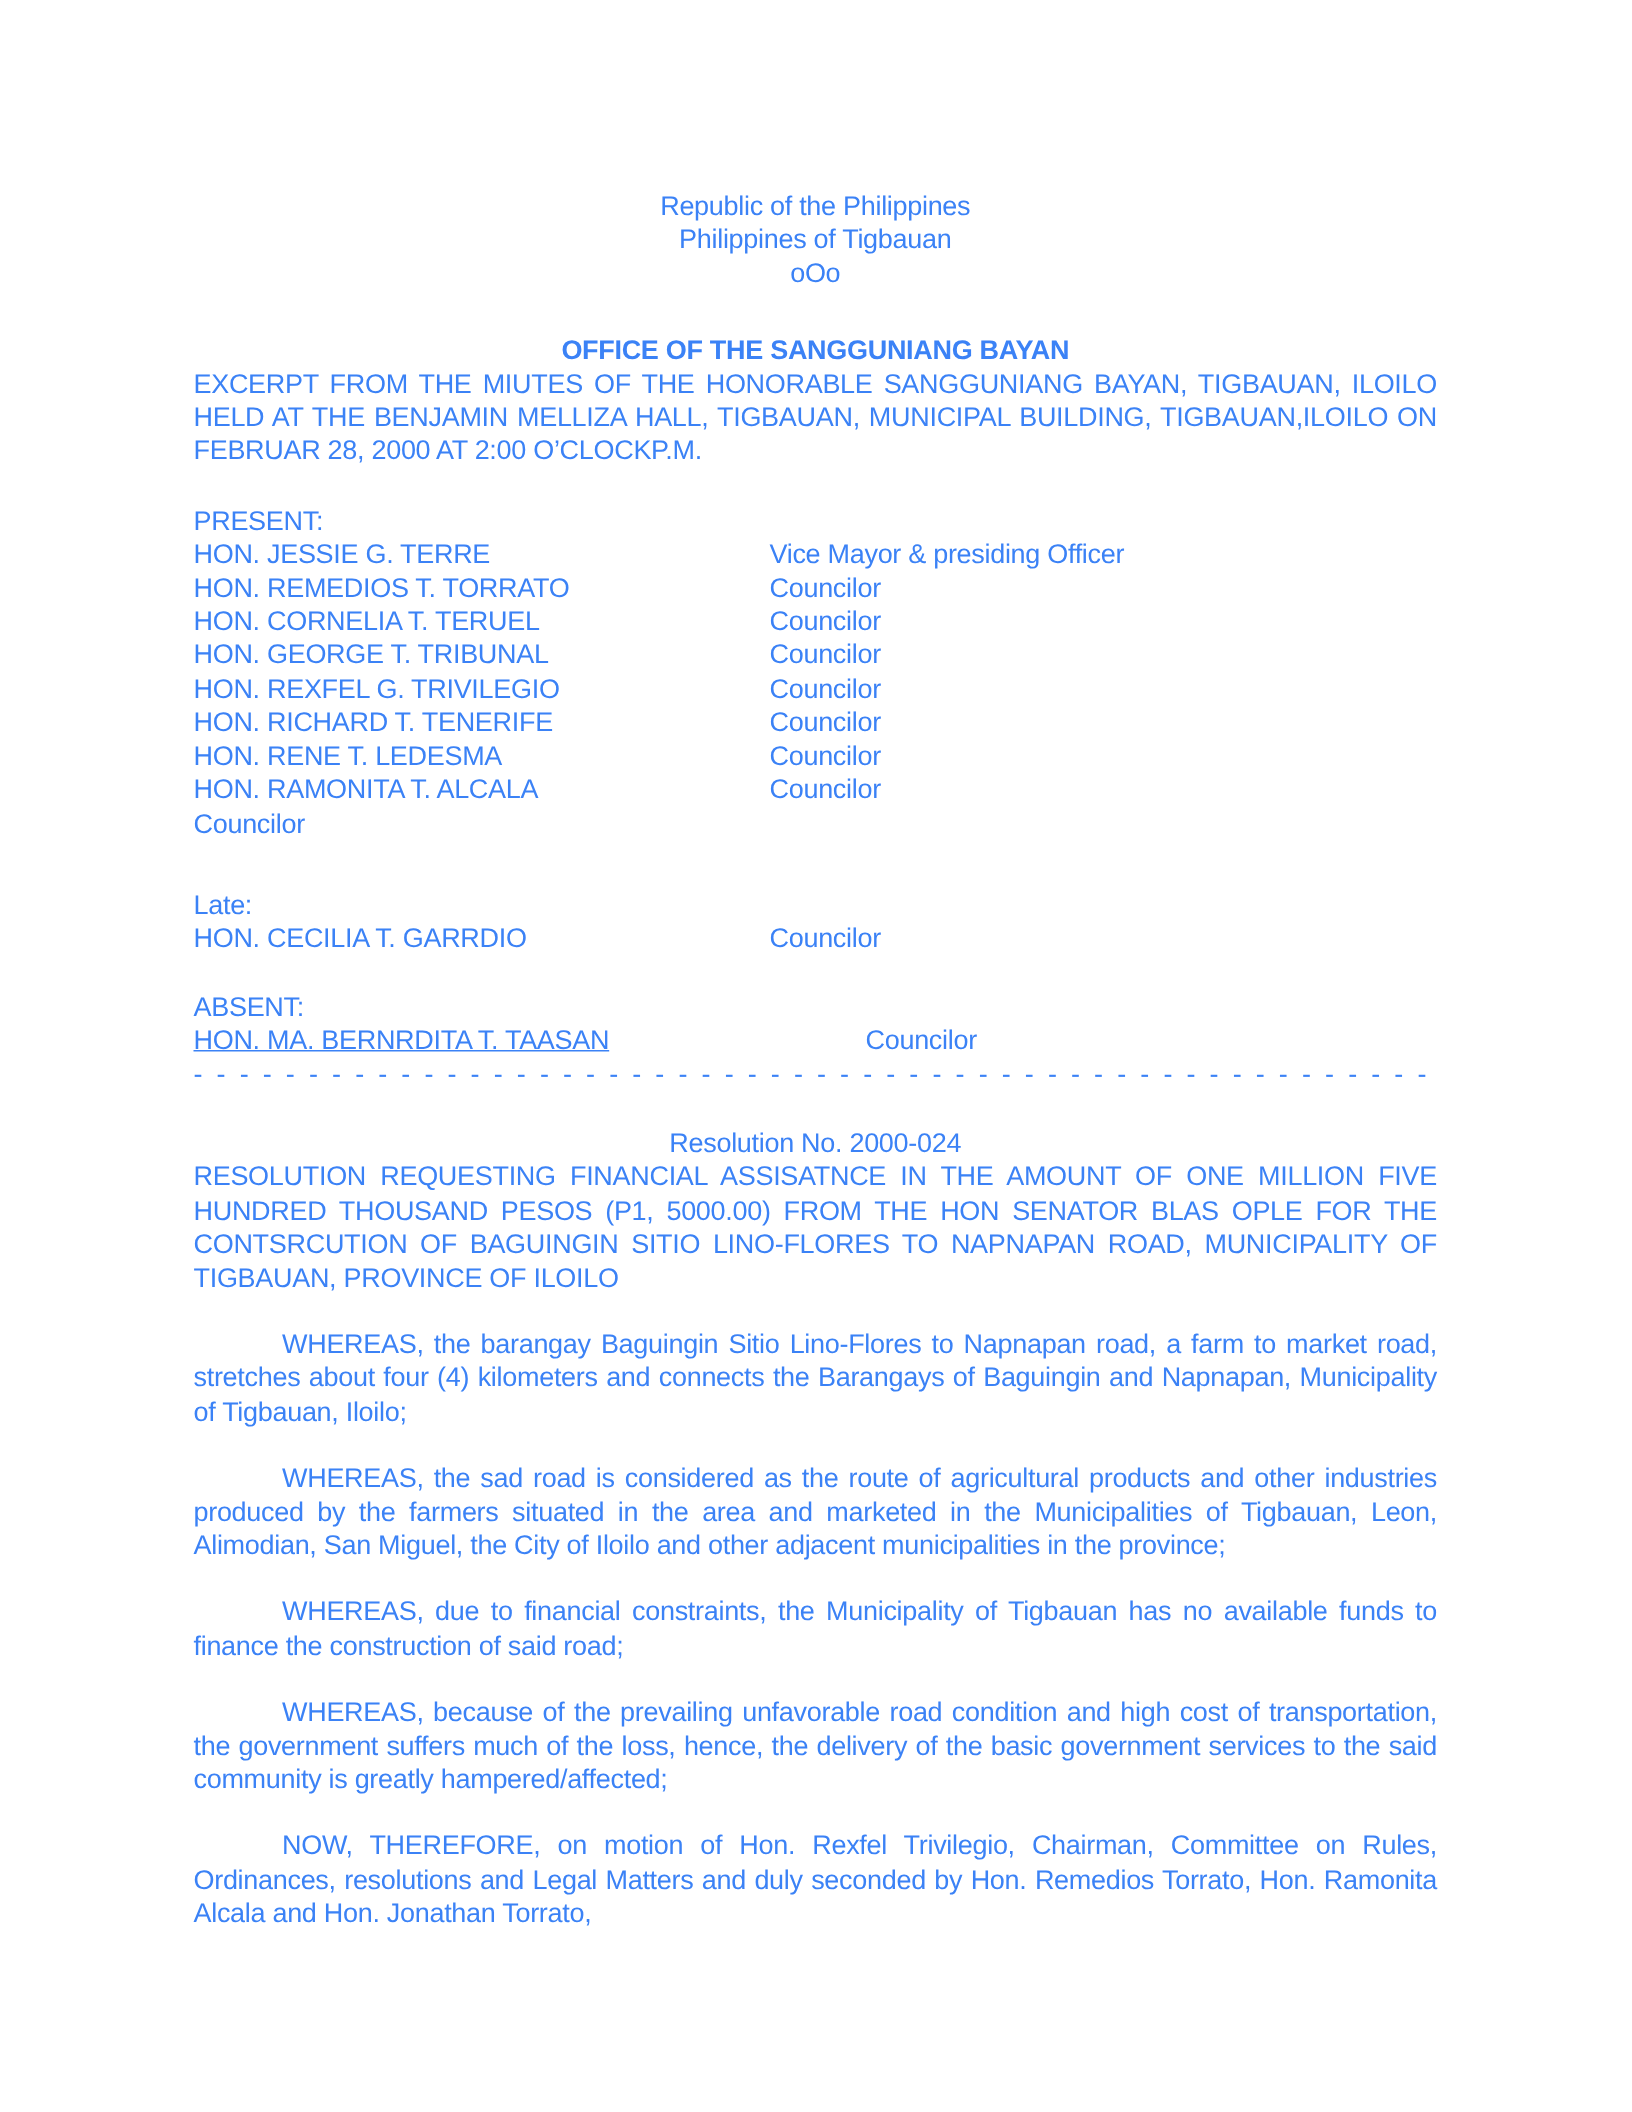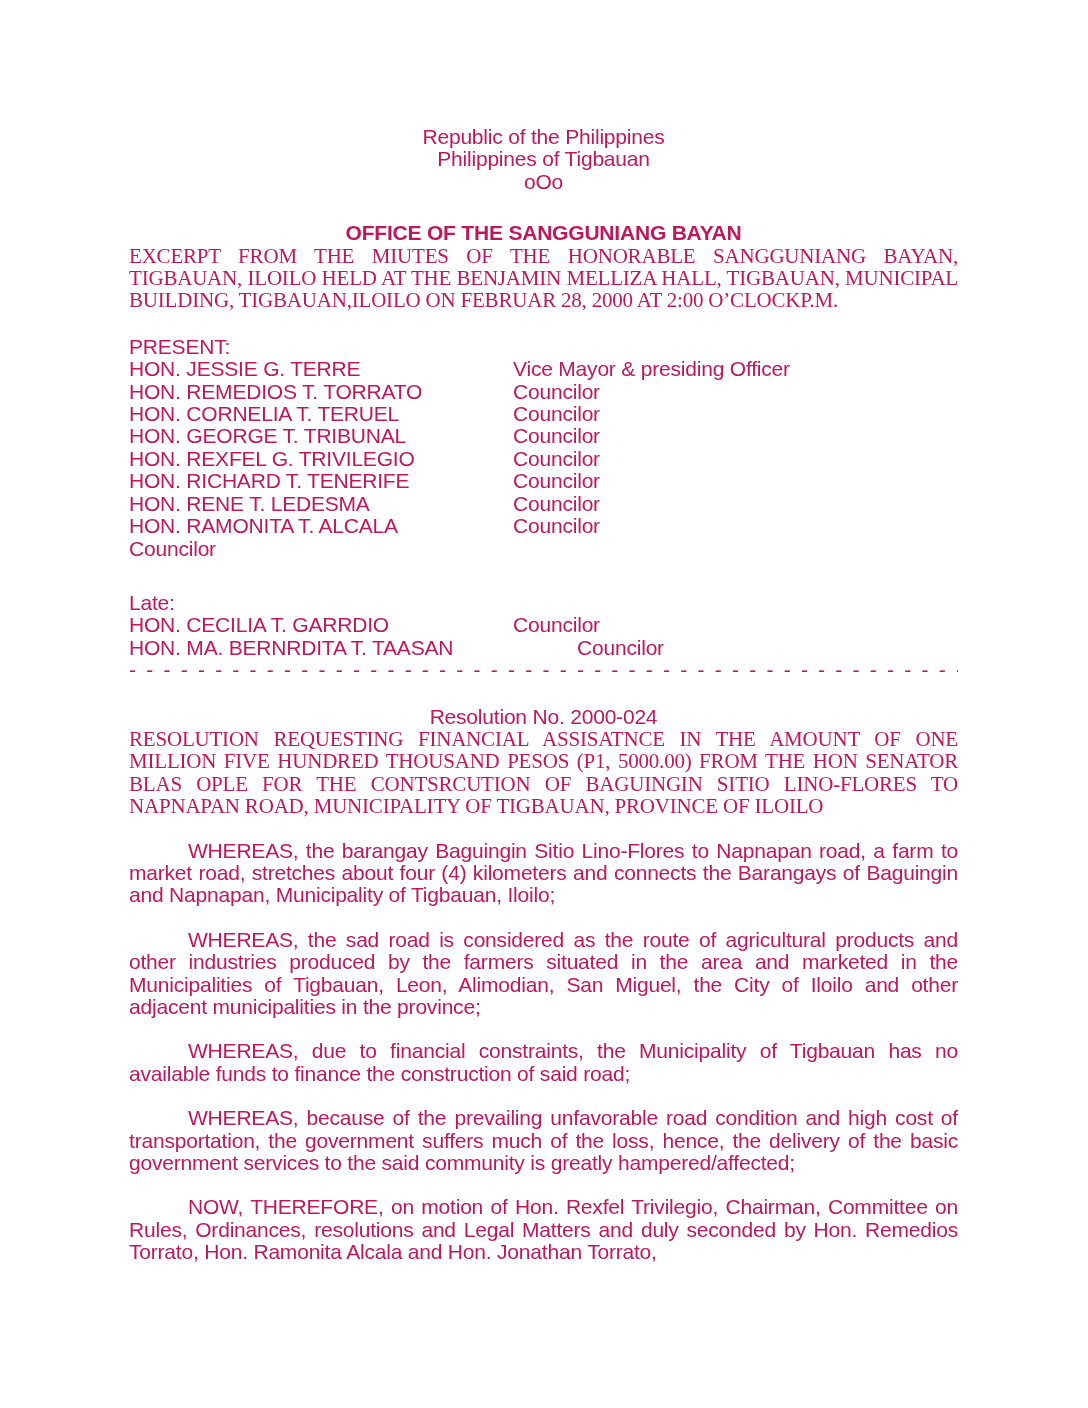"Republic of the Philippines" .page { color: #be185d -> #3b82f6; font-size: 21px -> 18px }
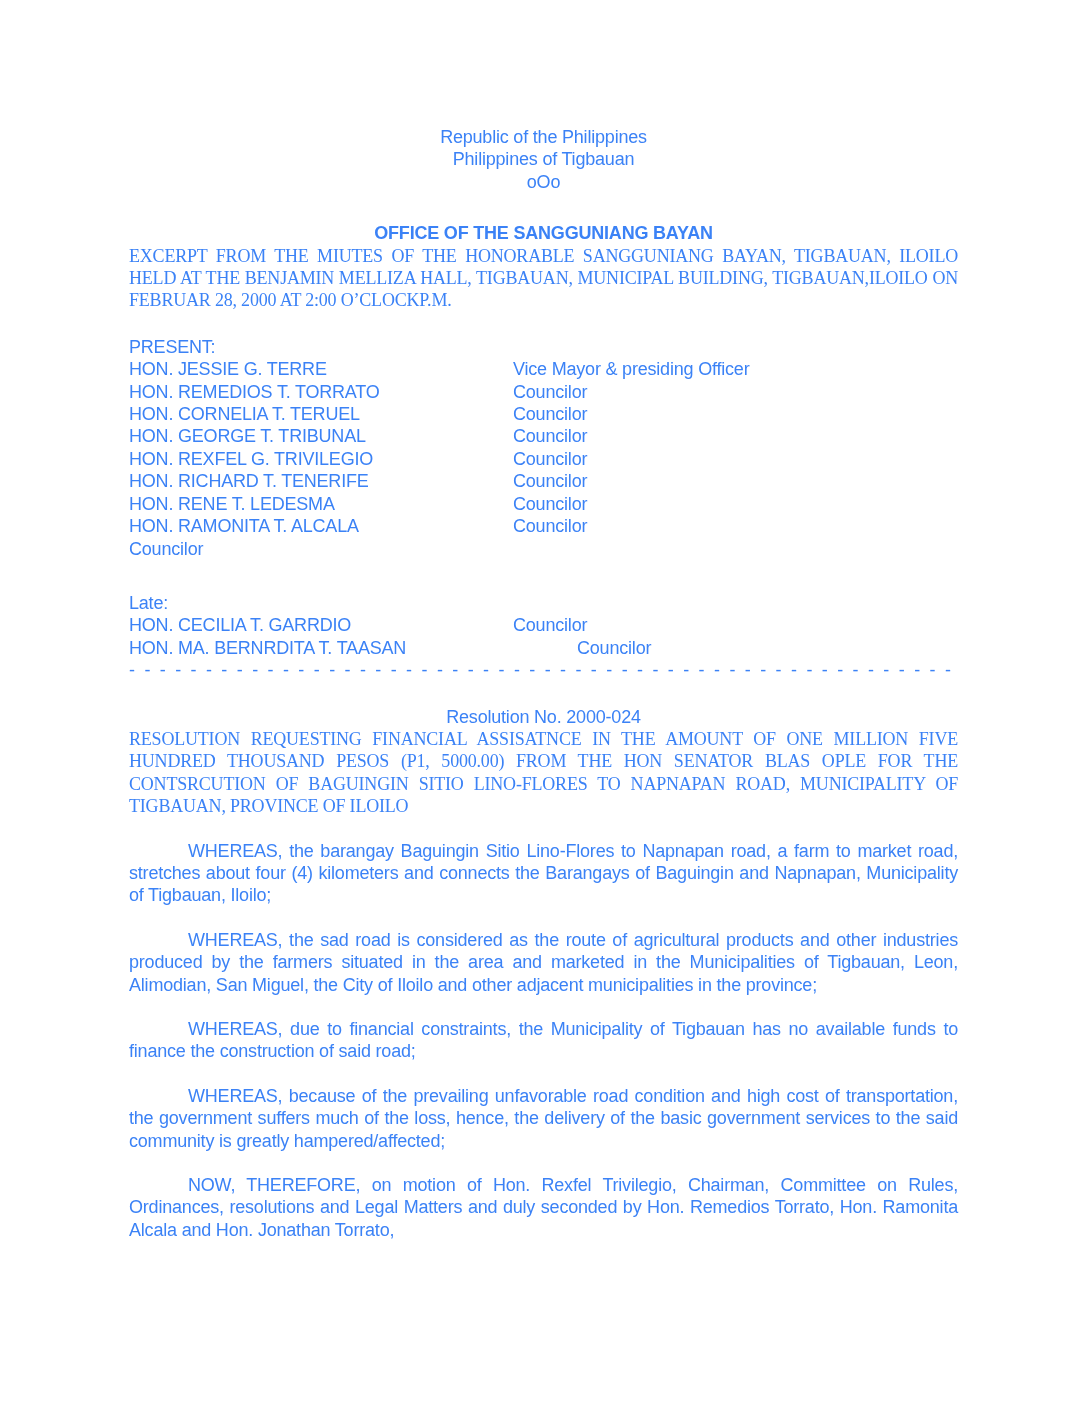"EXCERPT FROM THE MIUTES OF" .justify { font-family: Liberation Serif, serif -> none }
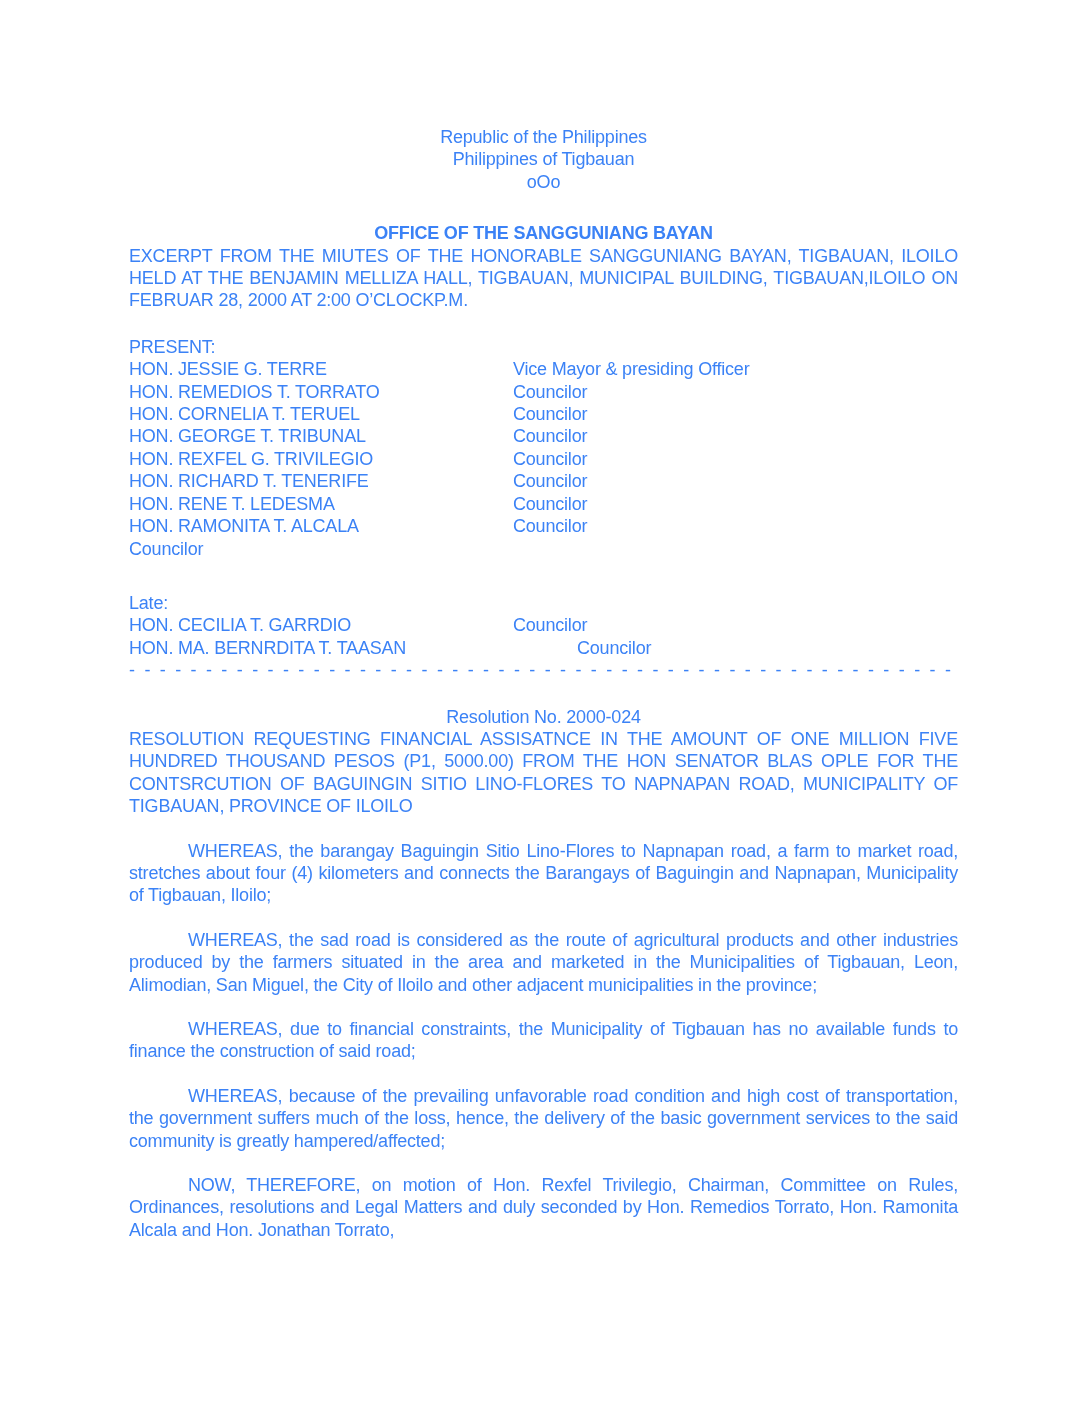"ABSENT:" div.label-absent { html: none -> <div>ABSENT:</div> }
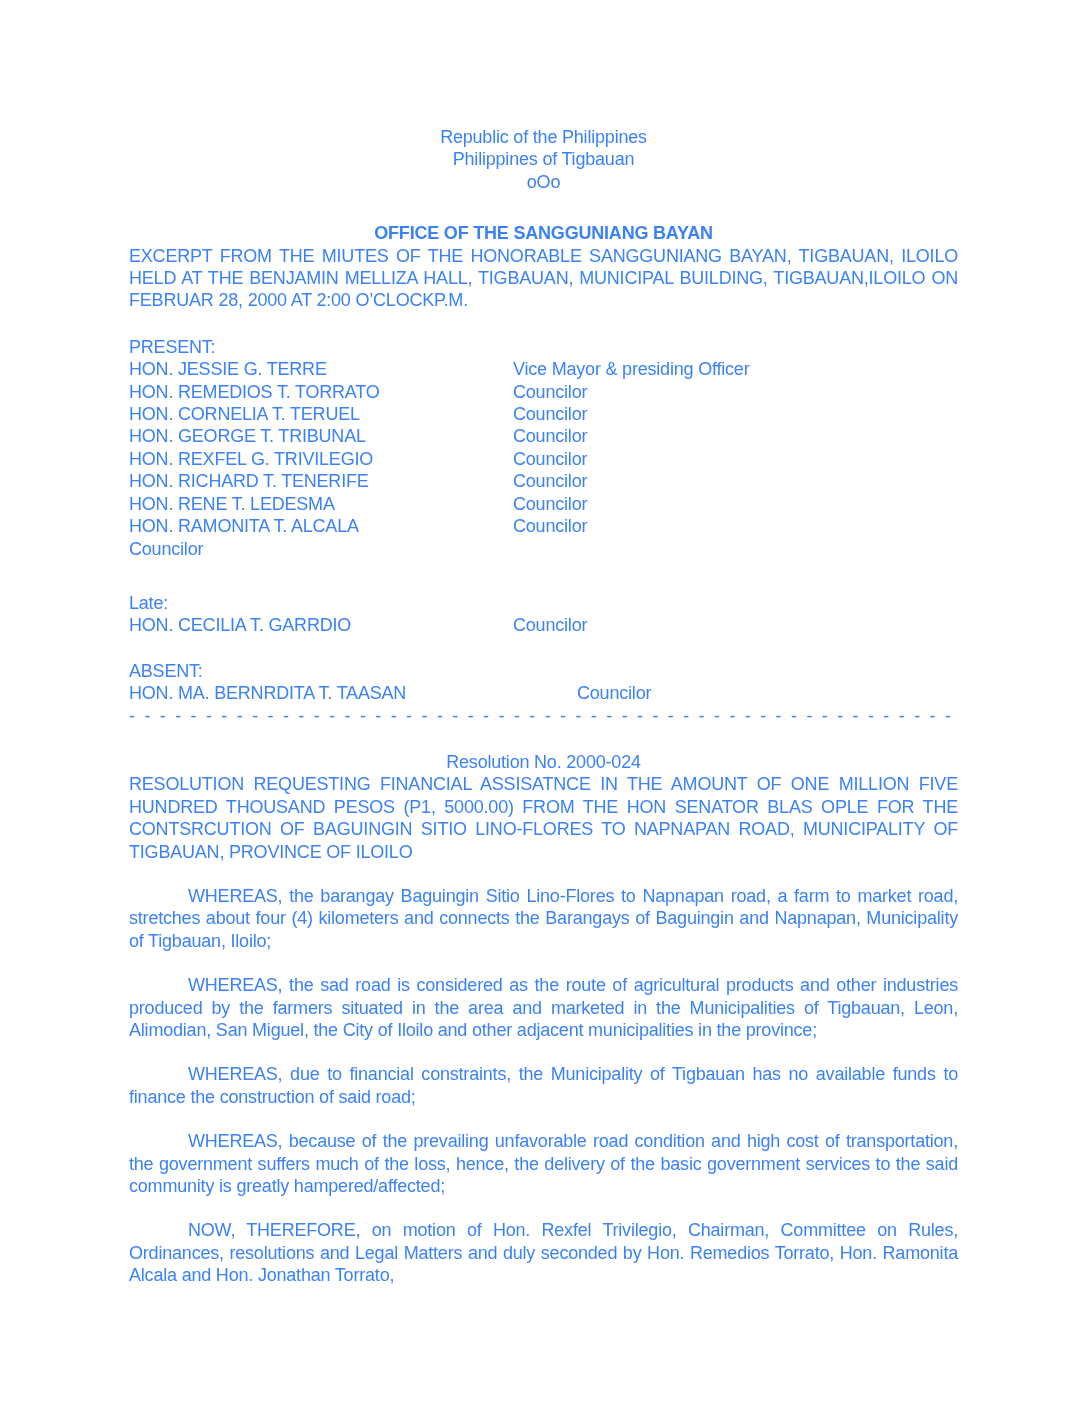"HON. MA. BERNRDITA T. TAASAN" .row .name.wide { text-decoration: none -> underline }
